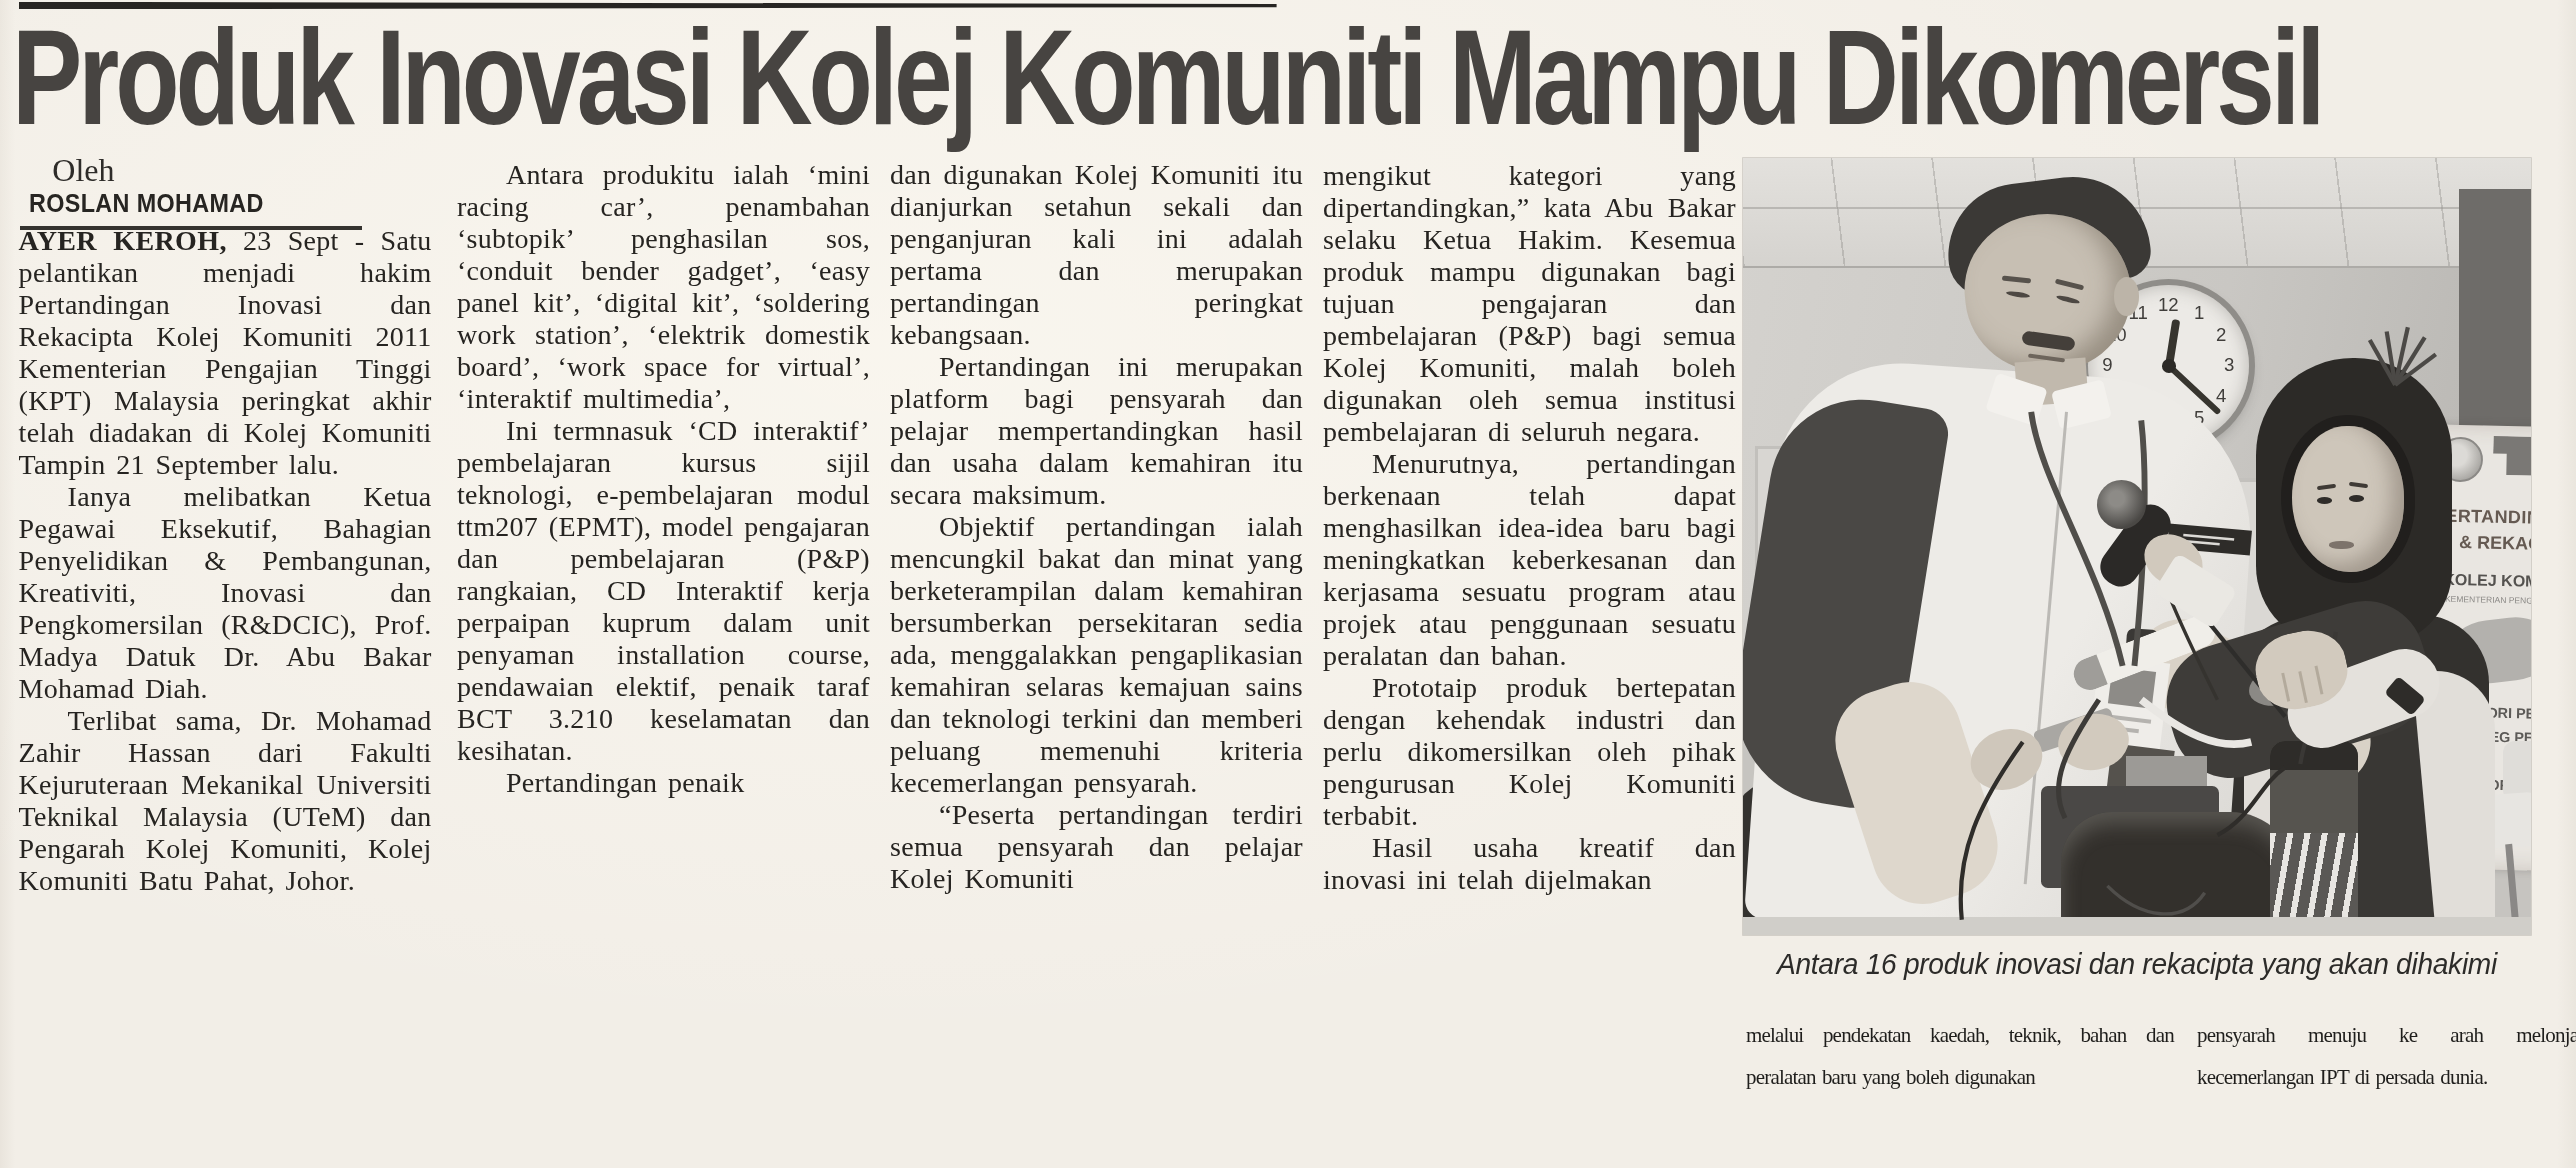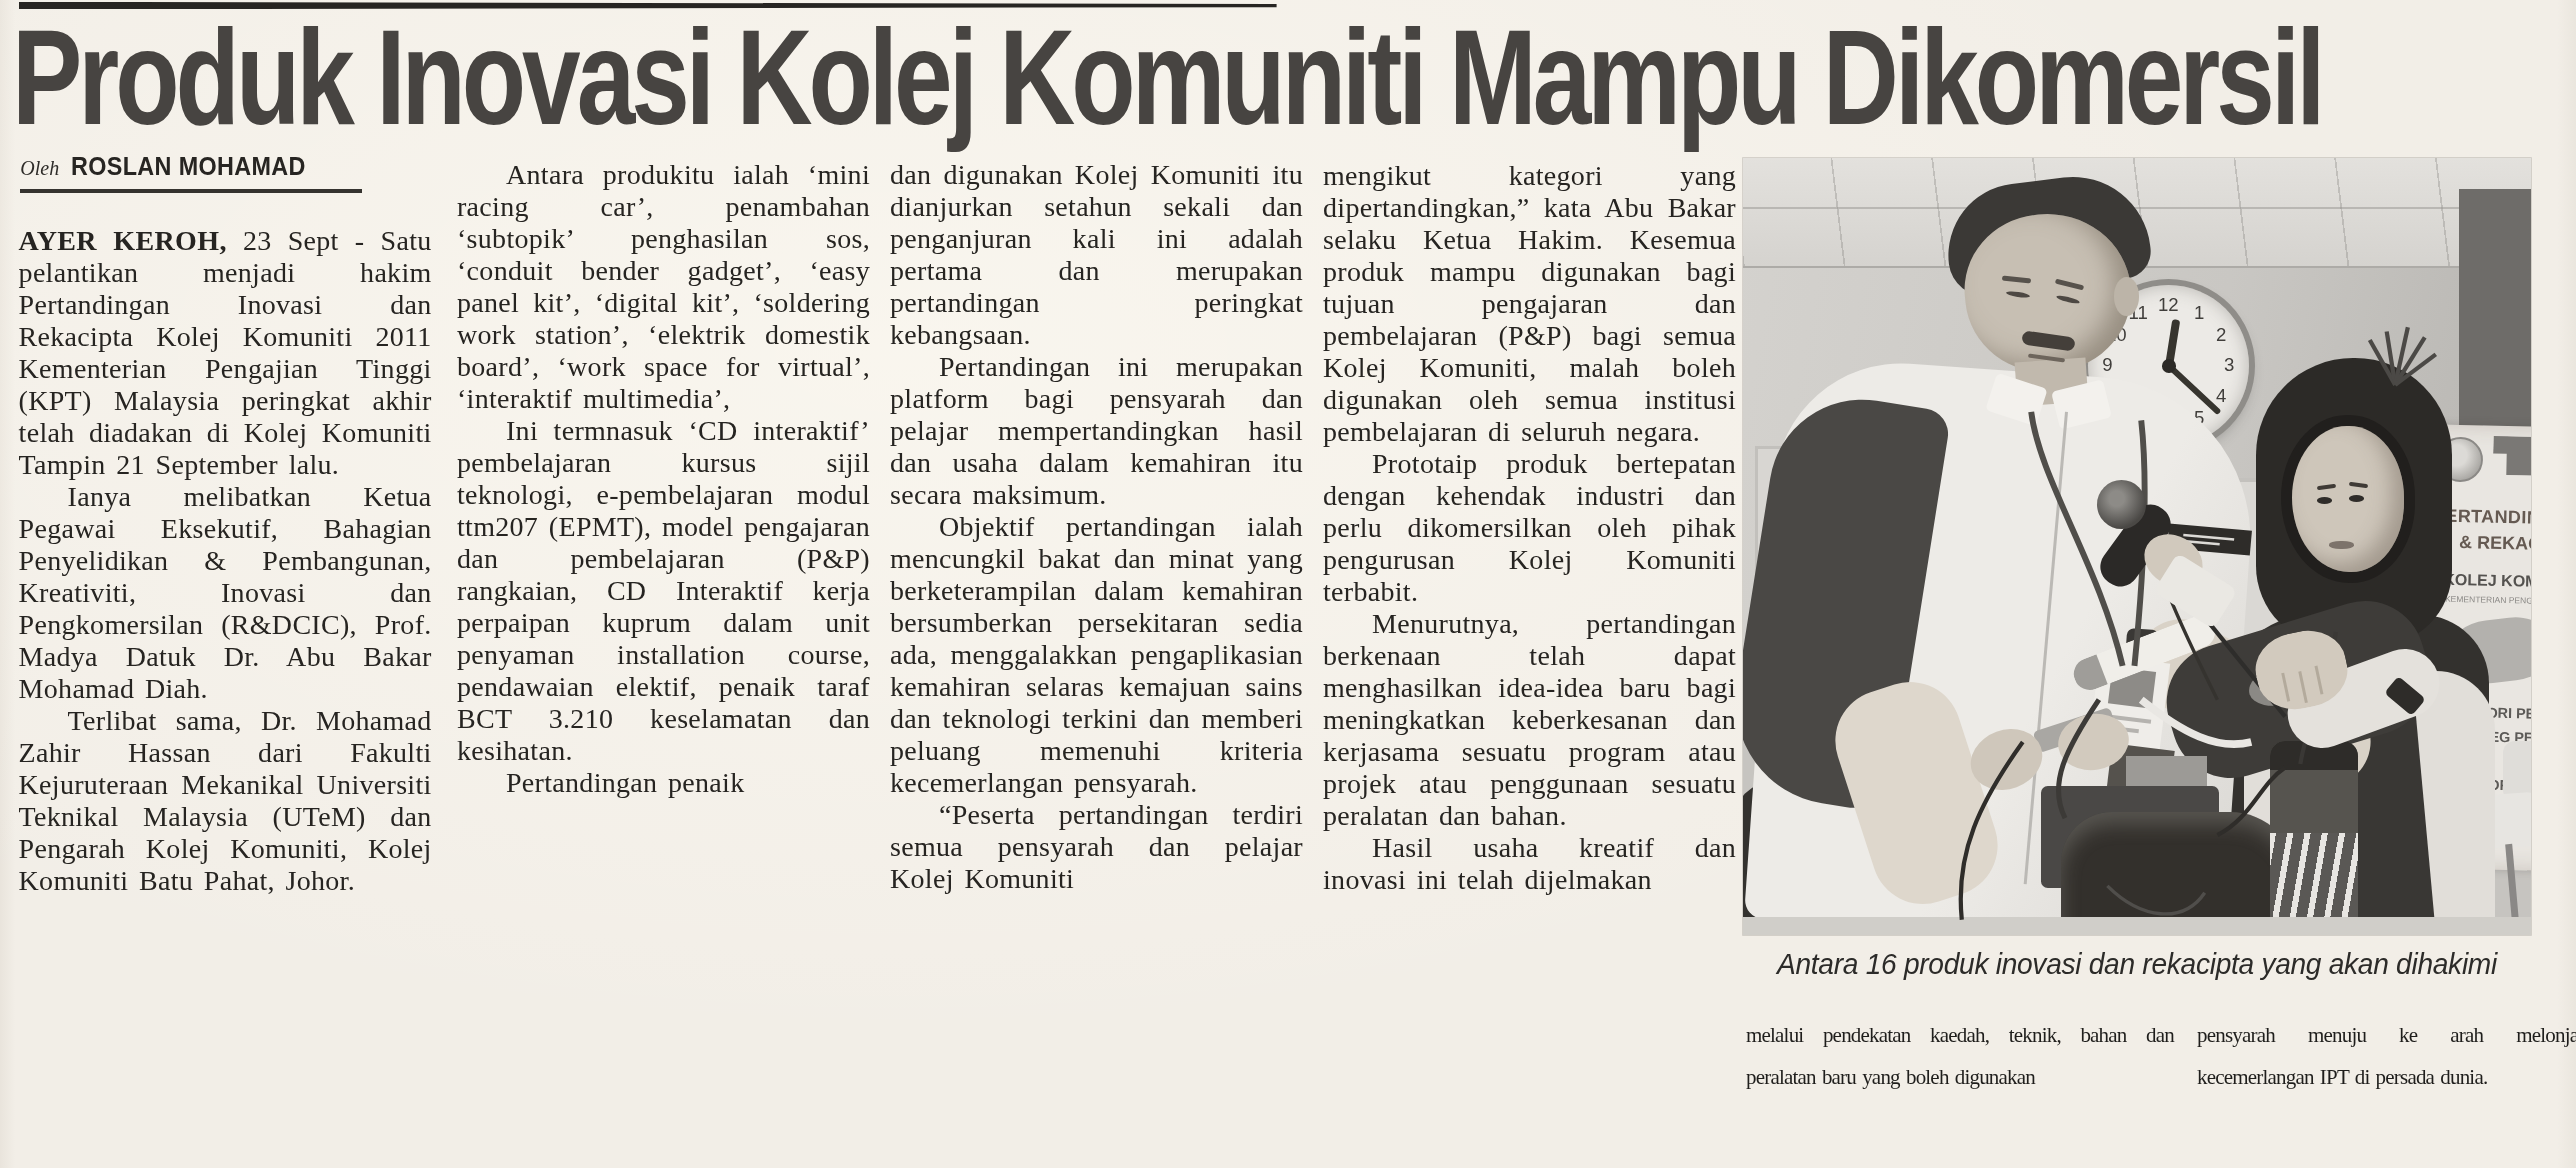"Oleh" .byline .oleh { font-size: 20px -> 32px; font-style: italic -> none; margin-left: none -> 32px }
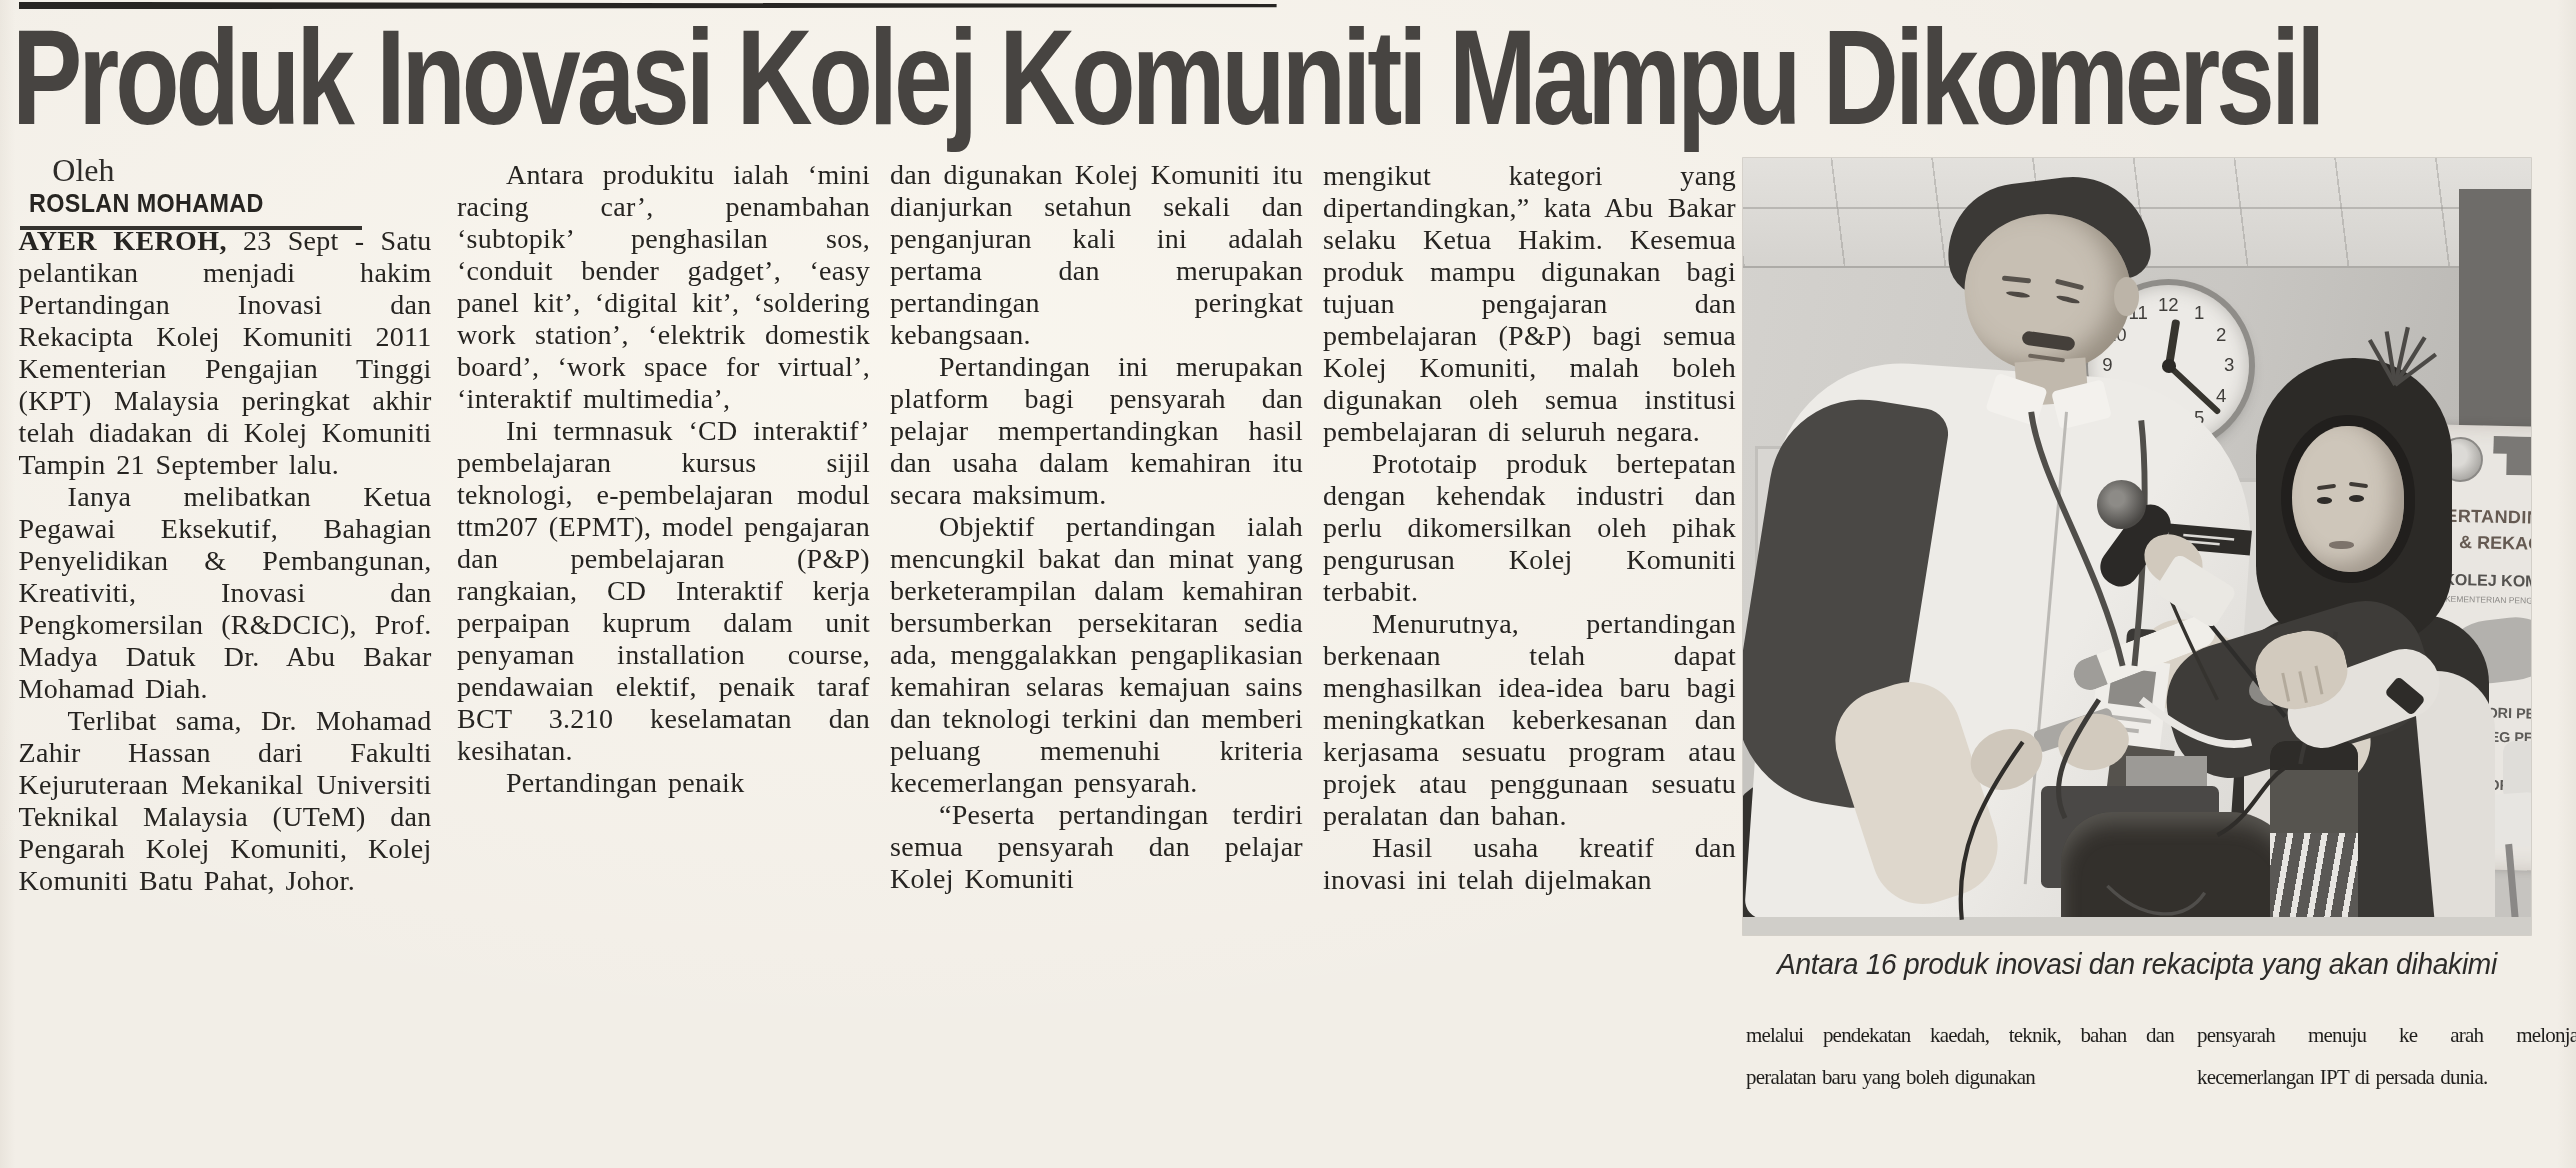"Prototaip produk bertepatan dengan" p.ind { order: before "Menurutnya, pertandingan berkenaan telah" -> after "Menurutnya, pertandingan berkenaan telah" }
